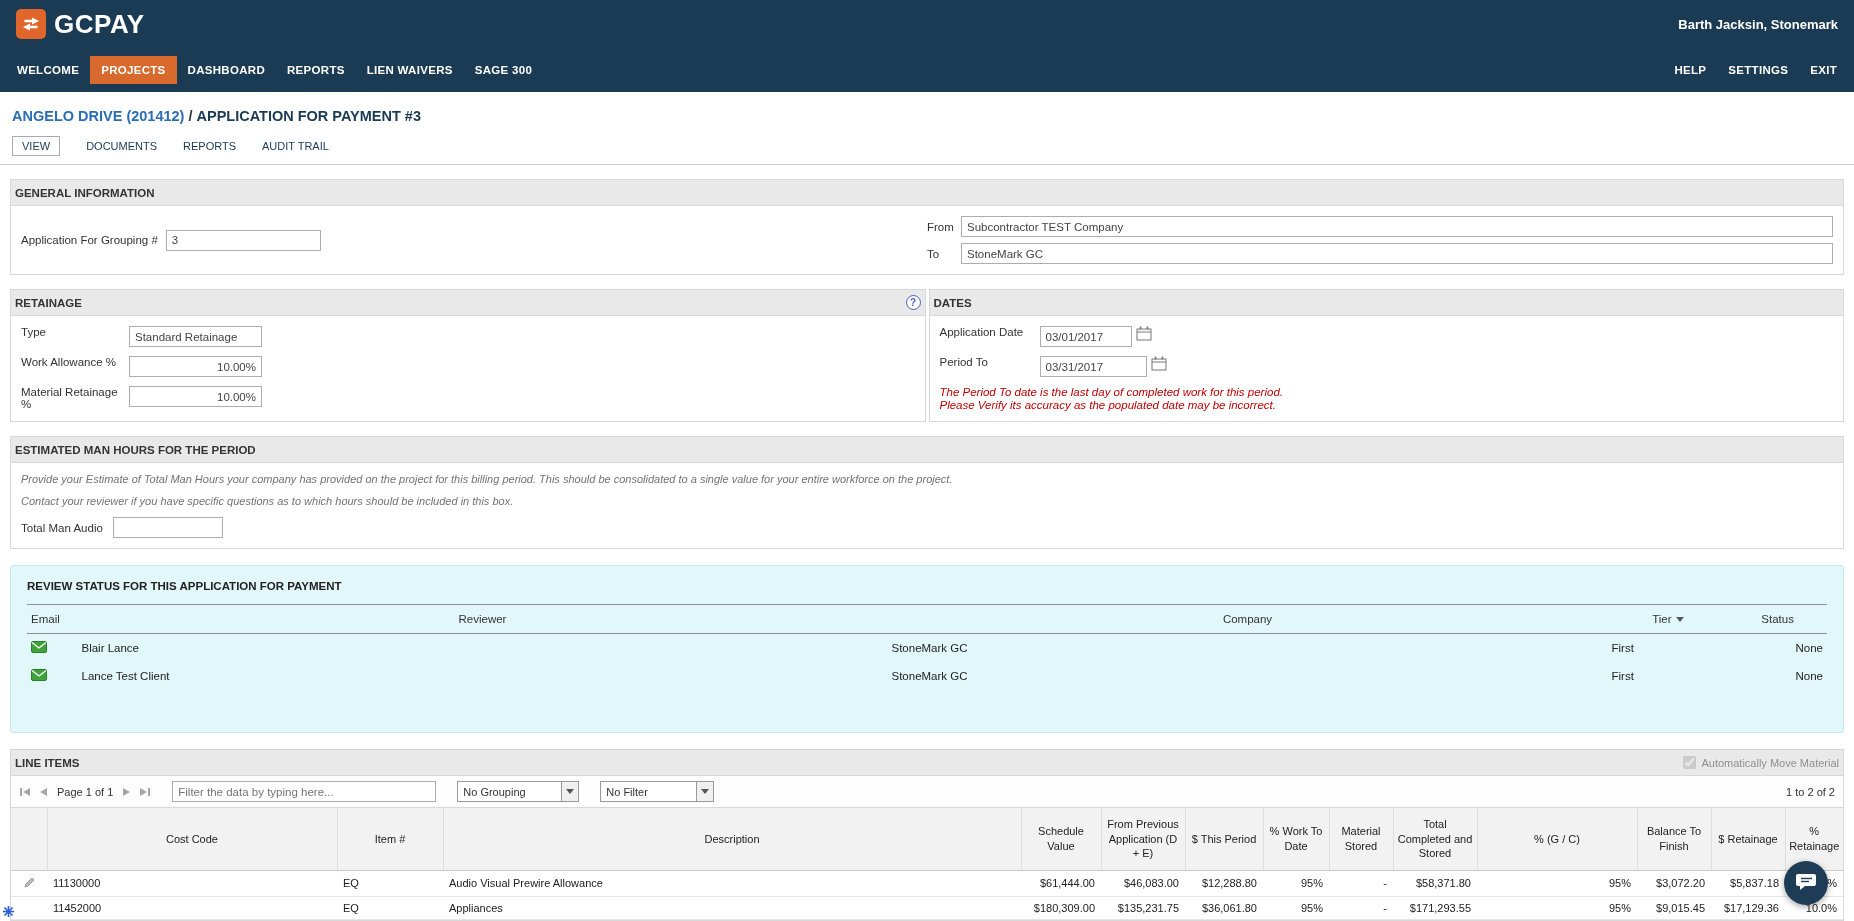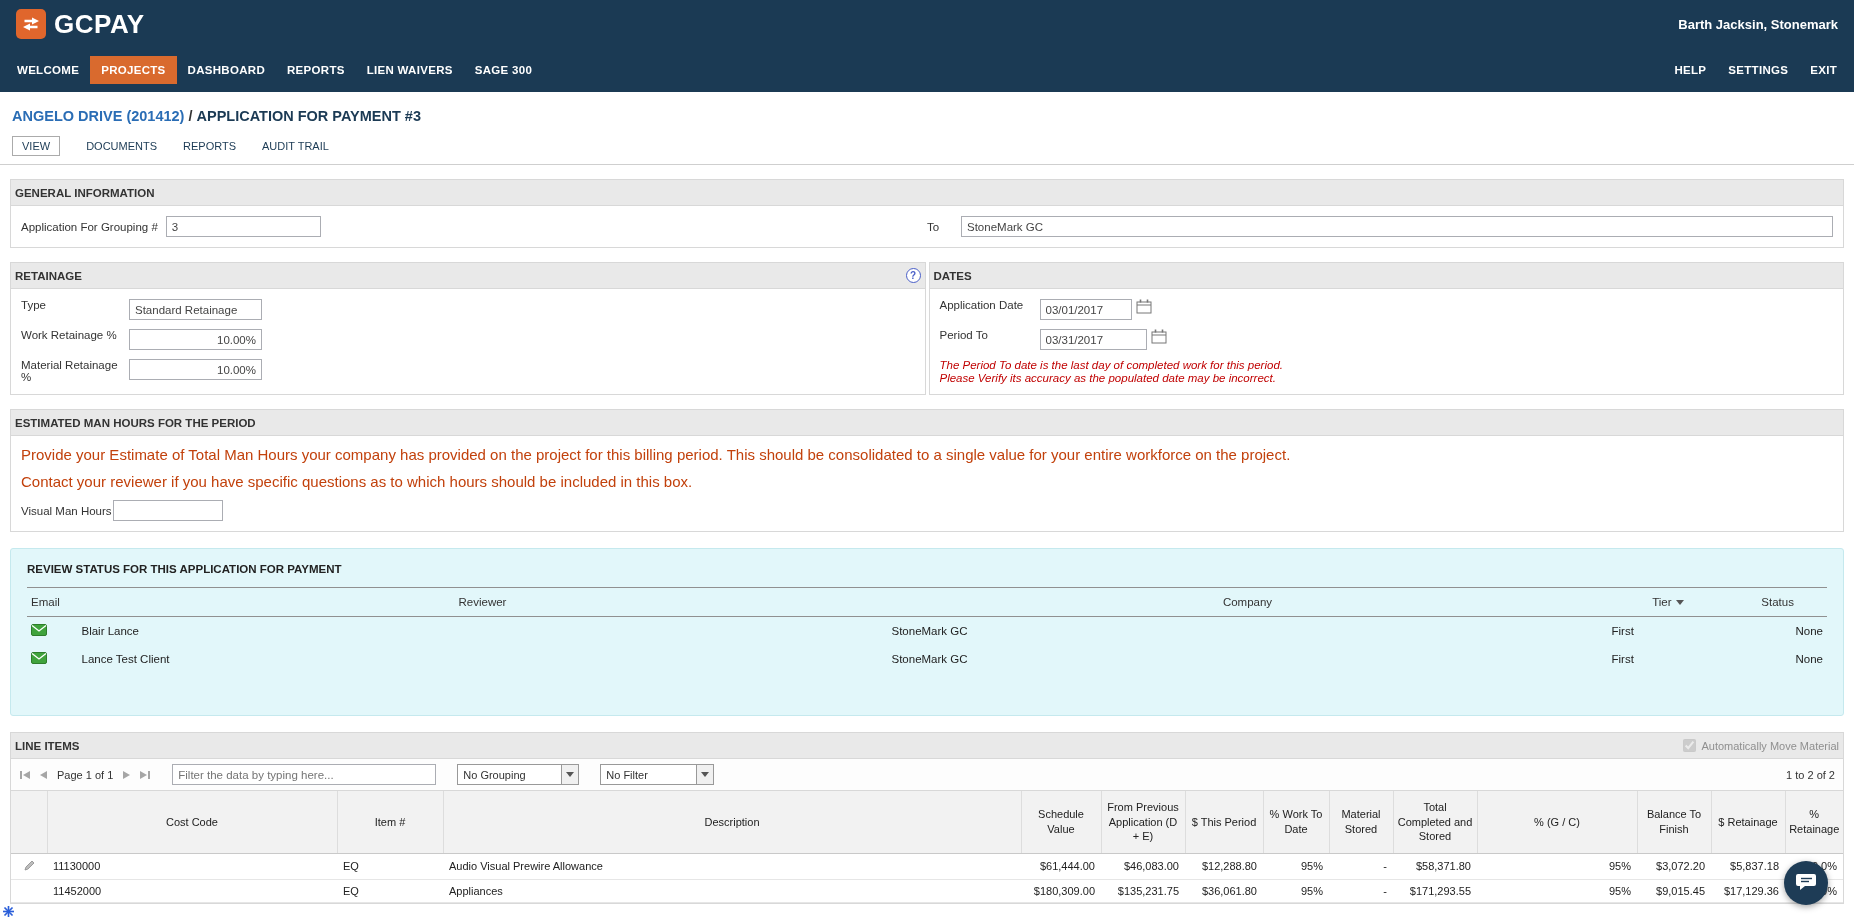"From" div.field-row { html: none -> <div> <span>From</span> <input> </div> }
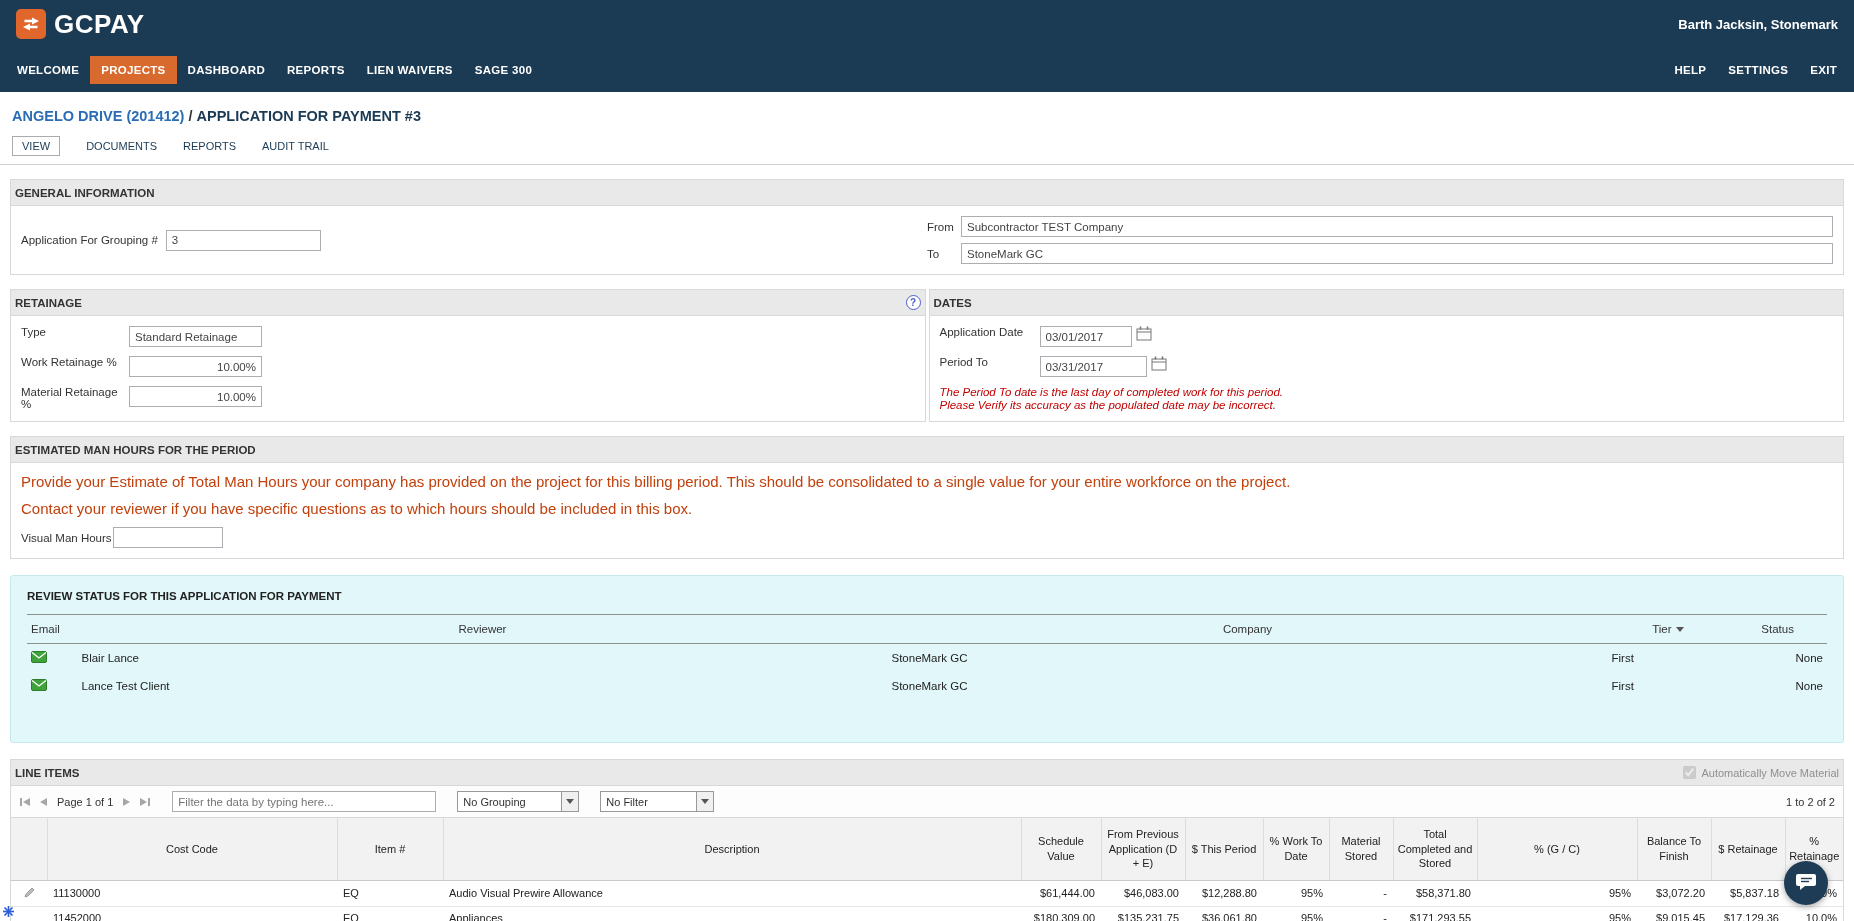"Work Retainage %" span.lbl { text: Retainage -> Allowance }
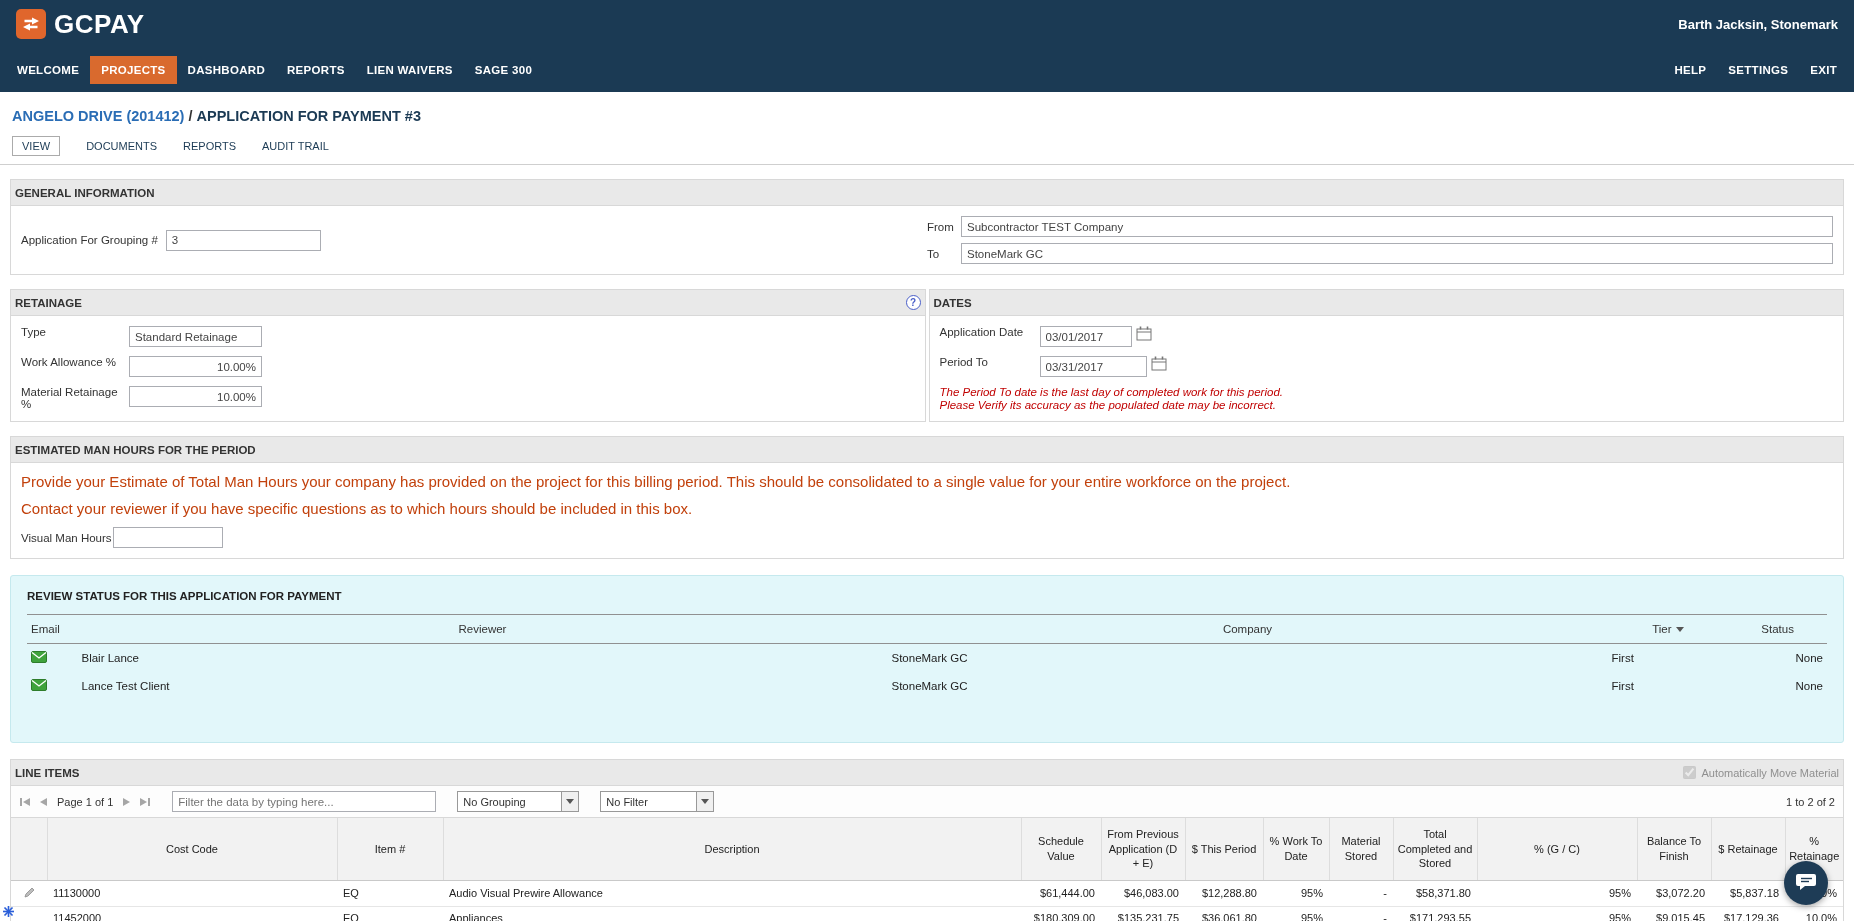"Provide your Estimate of Total" .info-text { color: #c2410c -> #737373; font-size: 15px -> 11px; font-style: none -> italic }
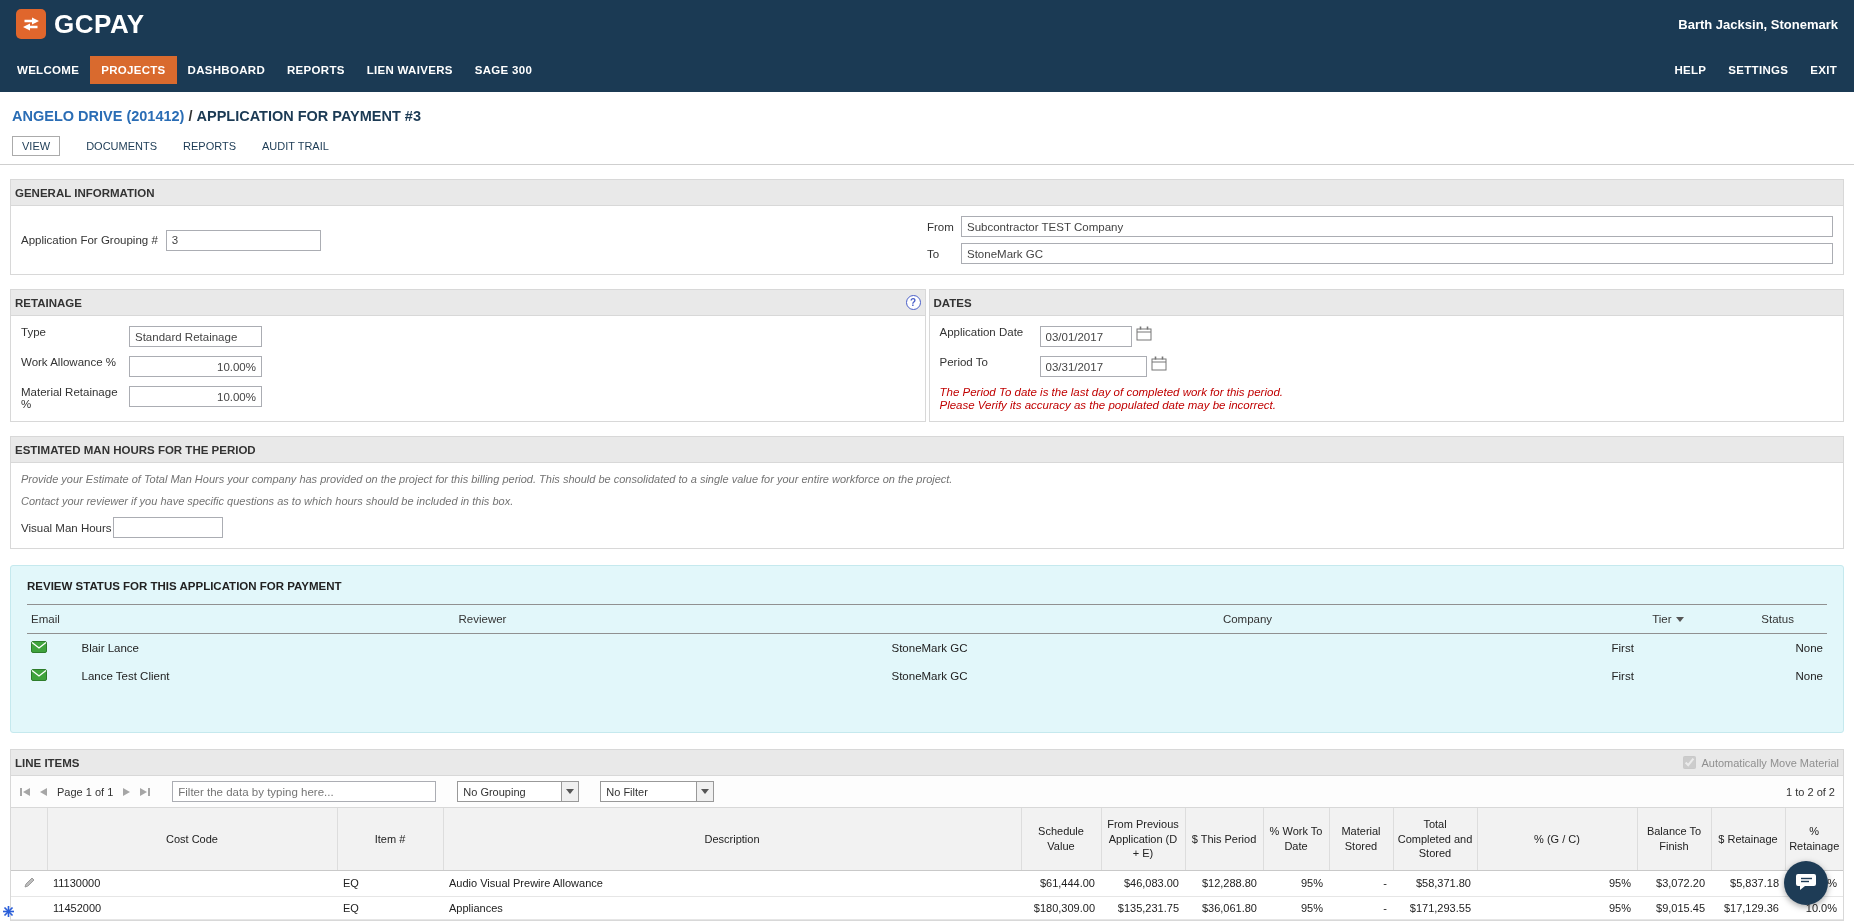"Visual Man Hours" span.lbl { text: Visual Man Hours -> Total Man Audio }
